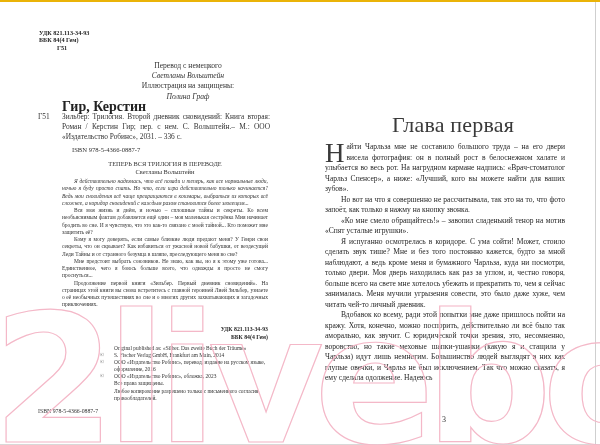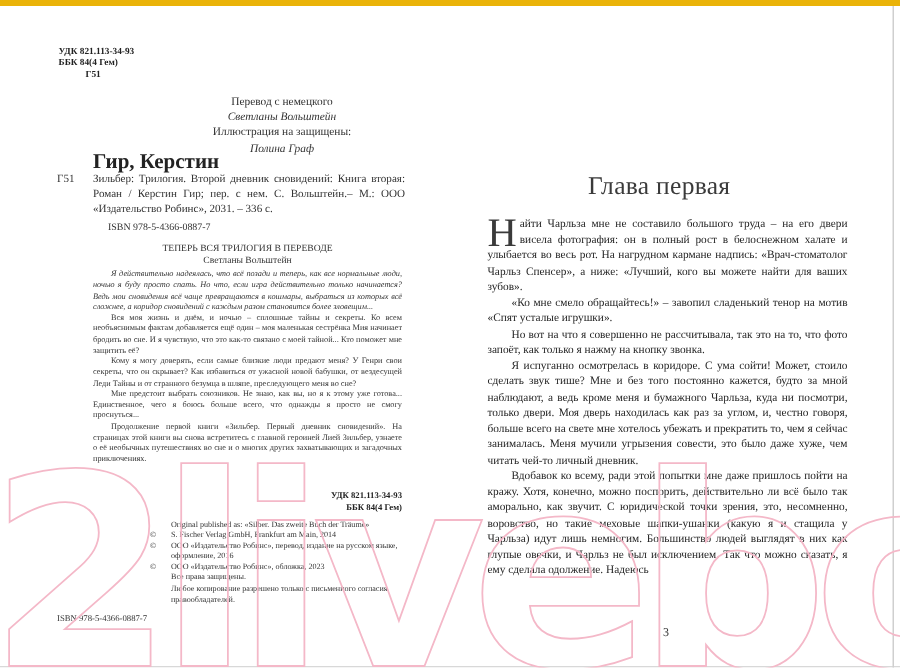"Перевод с немецкого" .spread { border-top: 4px solid #eab308 -> 2px solid #eab308 }
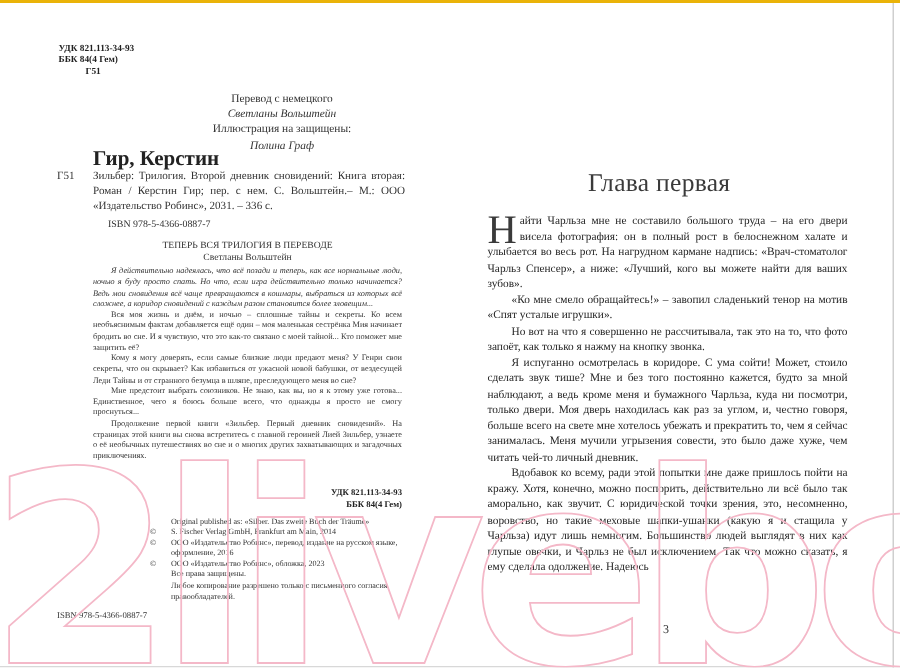"Глава первая" .chapter { font-size: 17px -> 22px }
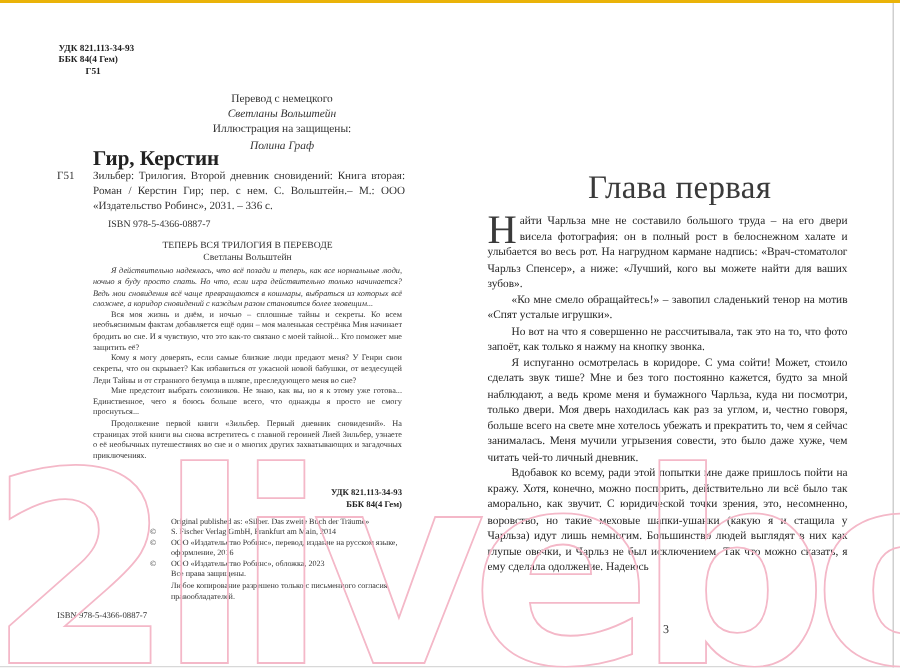"«Ко мне смело обращайтесь!» –" p { order: before "Но вот на что я" -> after "Но вот на что я" }
